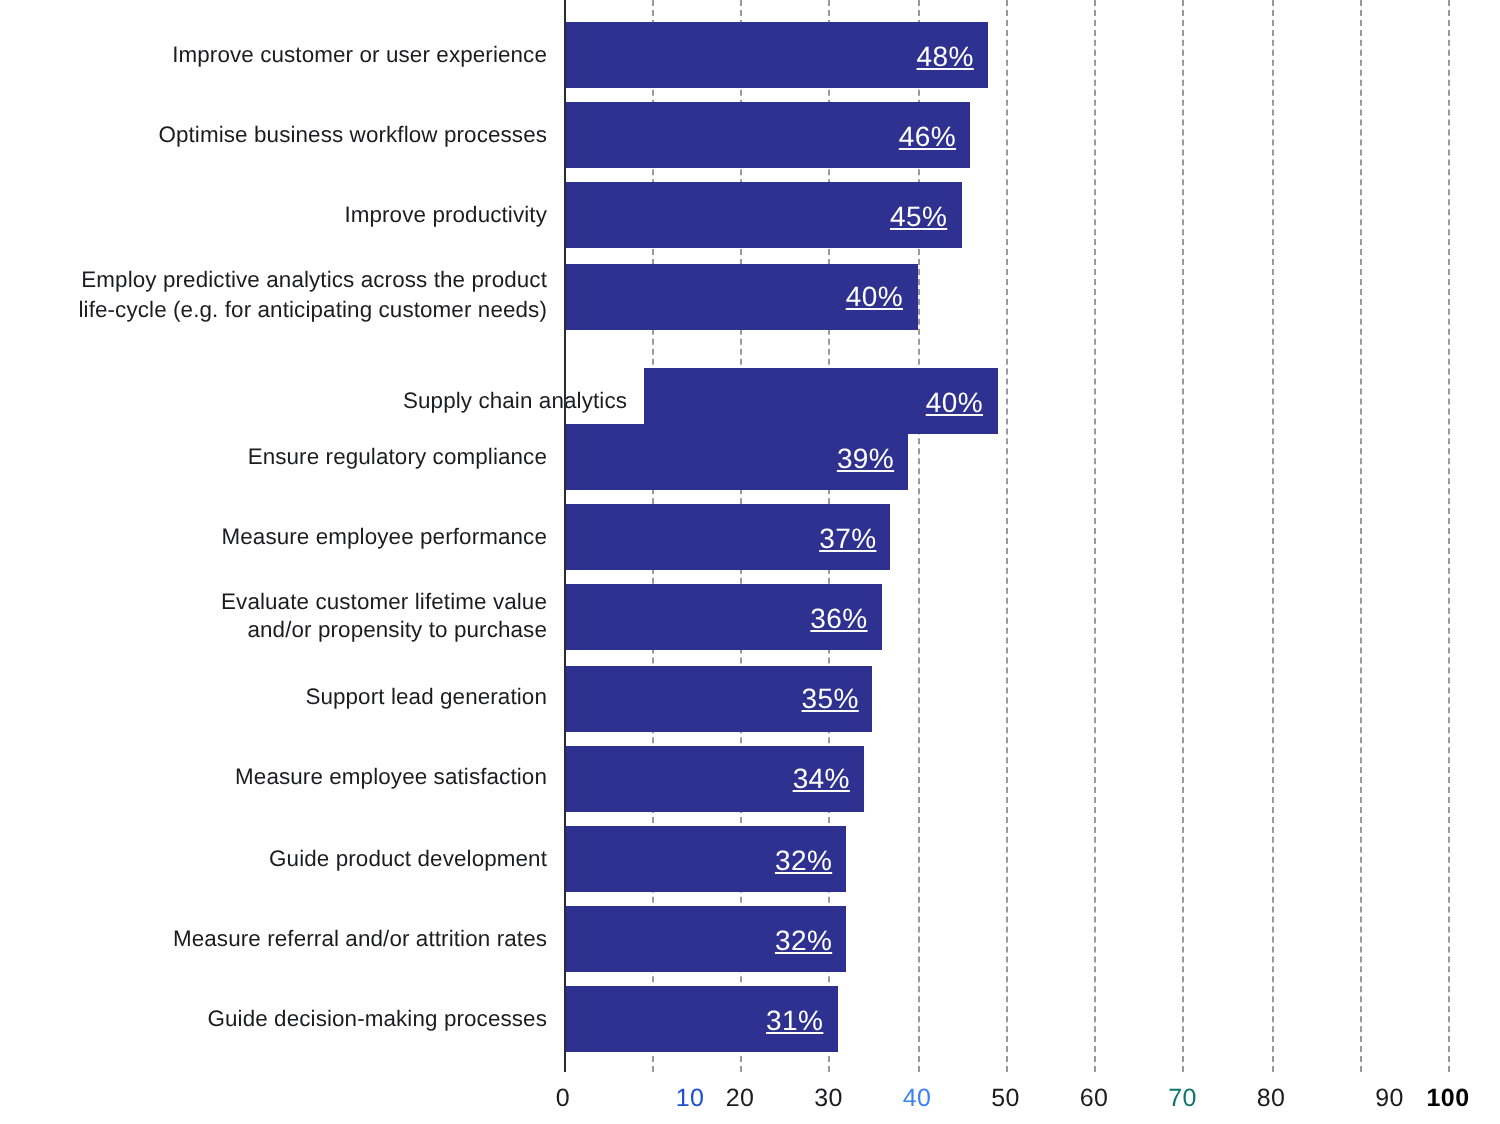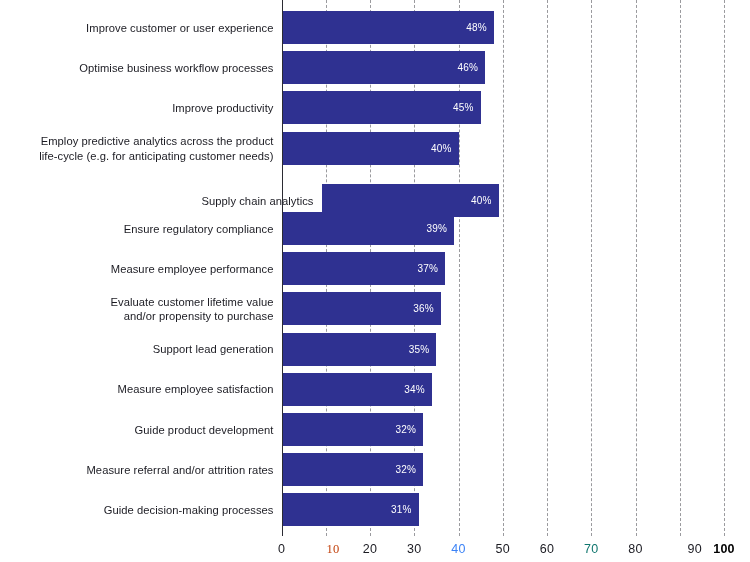"48%" .bar-value { font-size: 10px -> 14px; text-decoration: none -> underline }
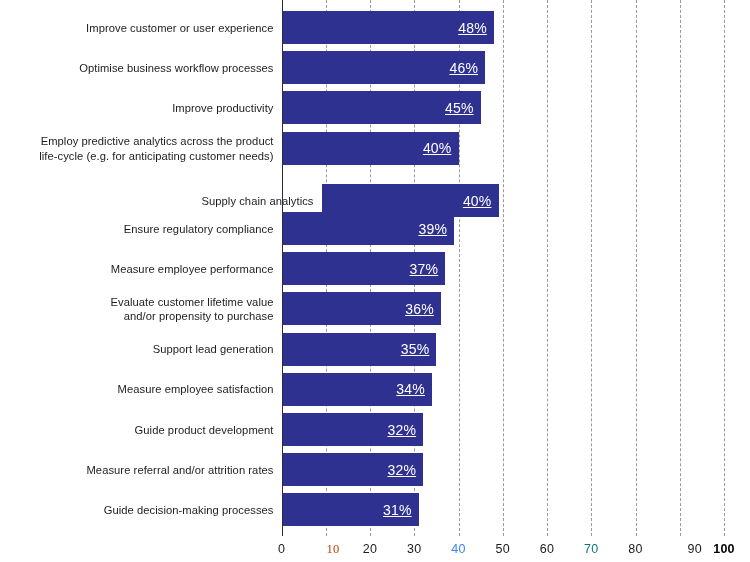"10" div.x-tick-label { color: #c2410c -> #1d4ed8; font-family: Liberation Serif, serif -> none; left: 333px -> 345px }
